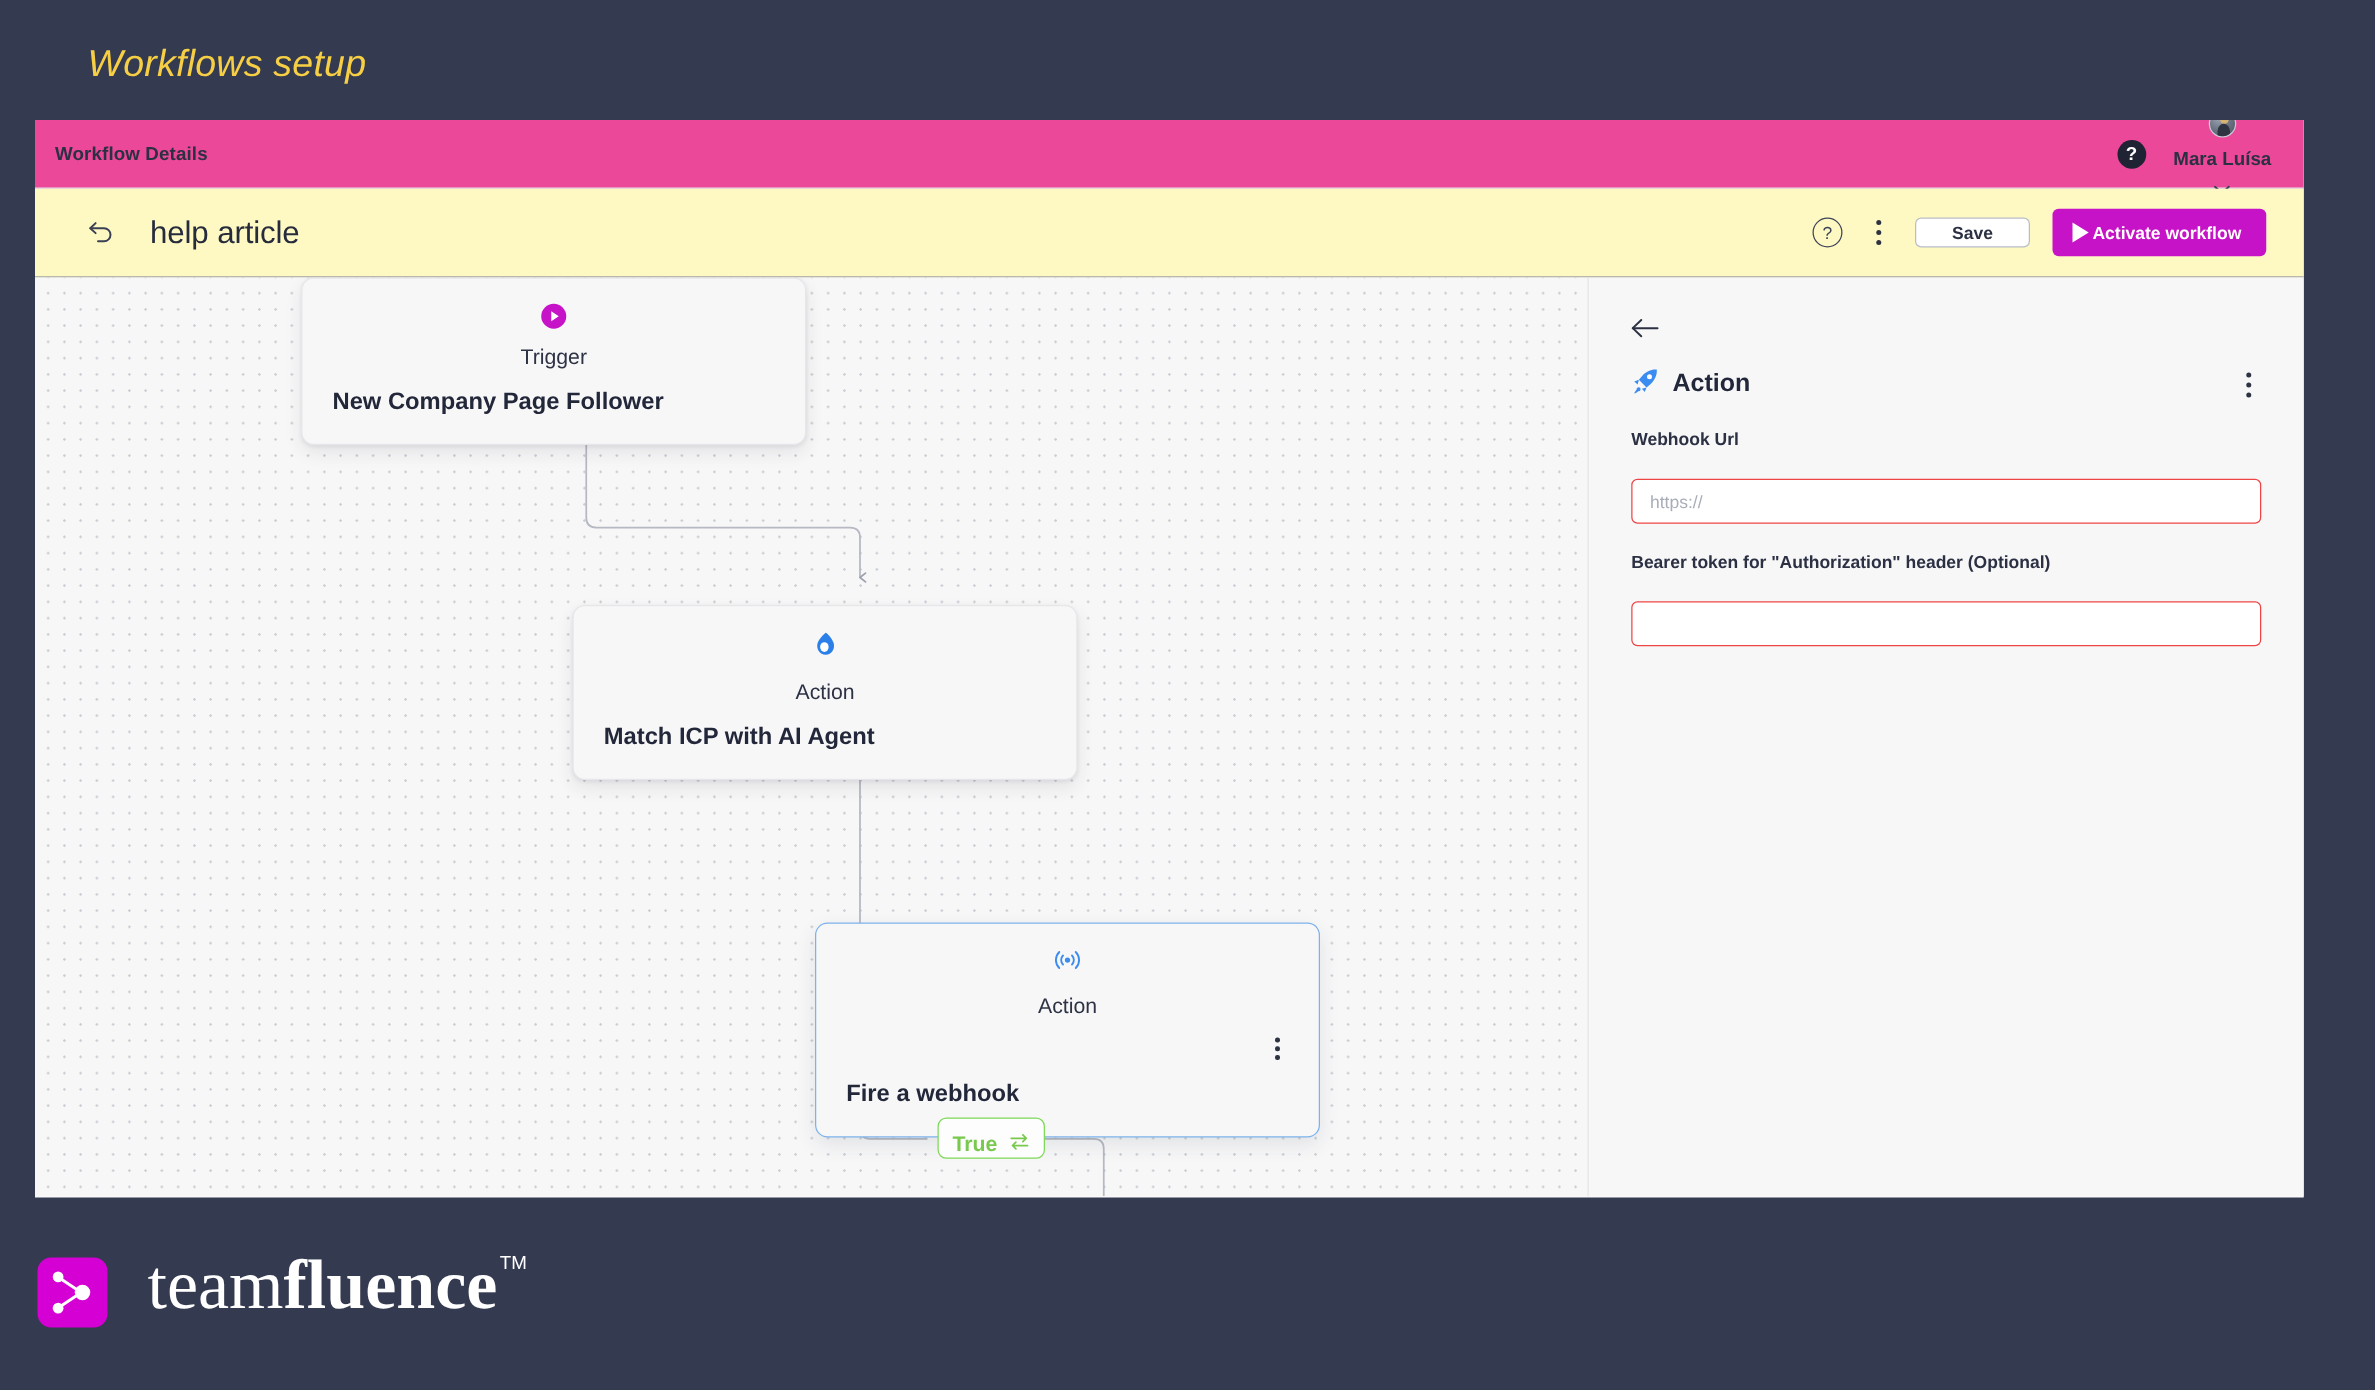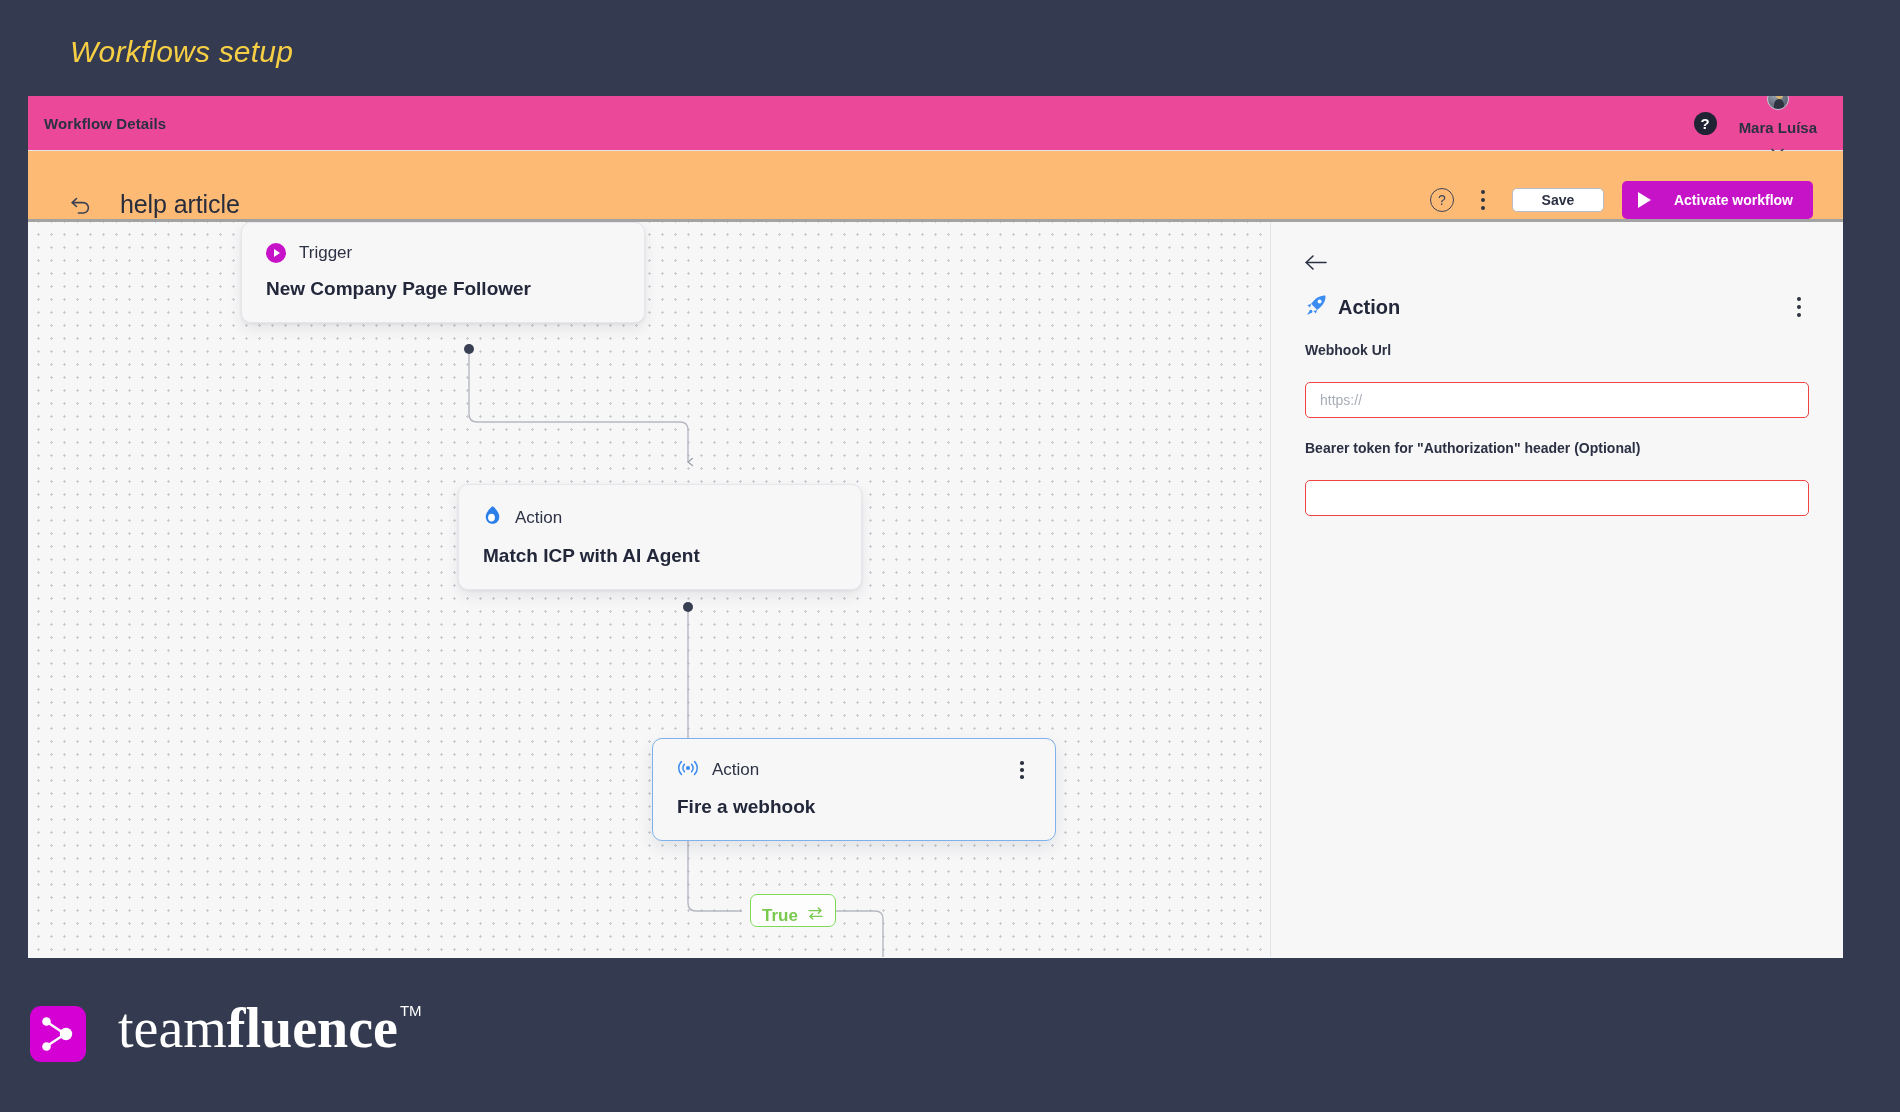"help article" .wf-header { align-items: flex-end -> center; background: #fdba74 -> #fef9c3; border-bottom: 3px solid #a3a3a3 -> 1px solid #a3a3a3 }
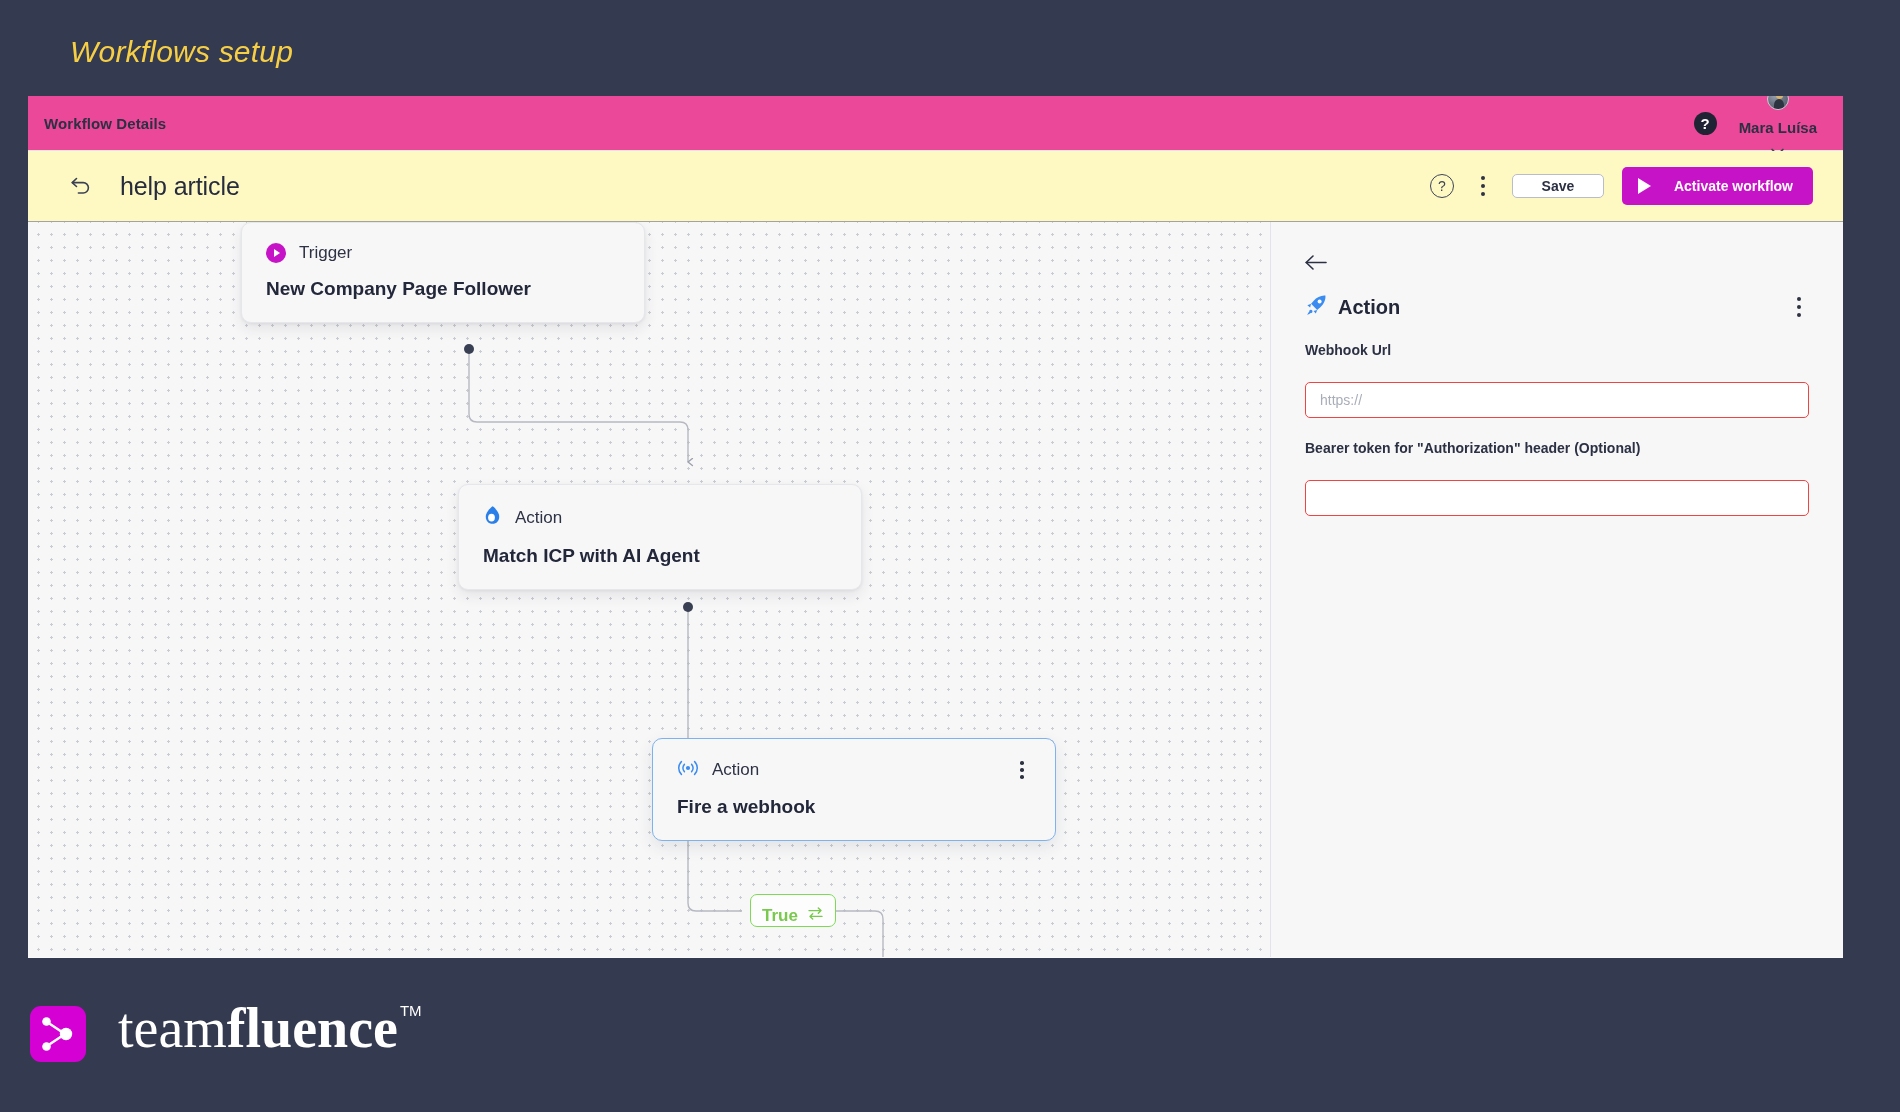"Activate workflow" .btn-activate { gap: 23px -> 3px }
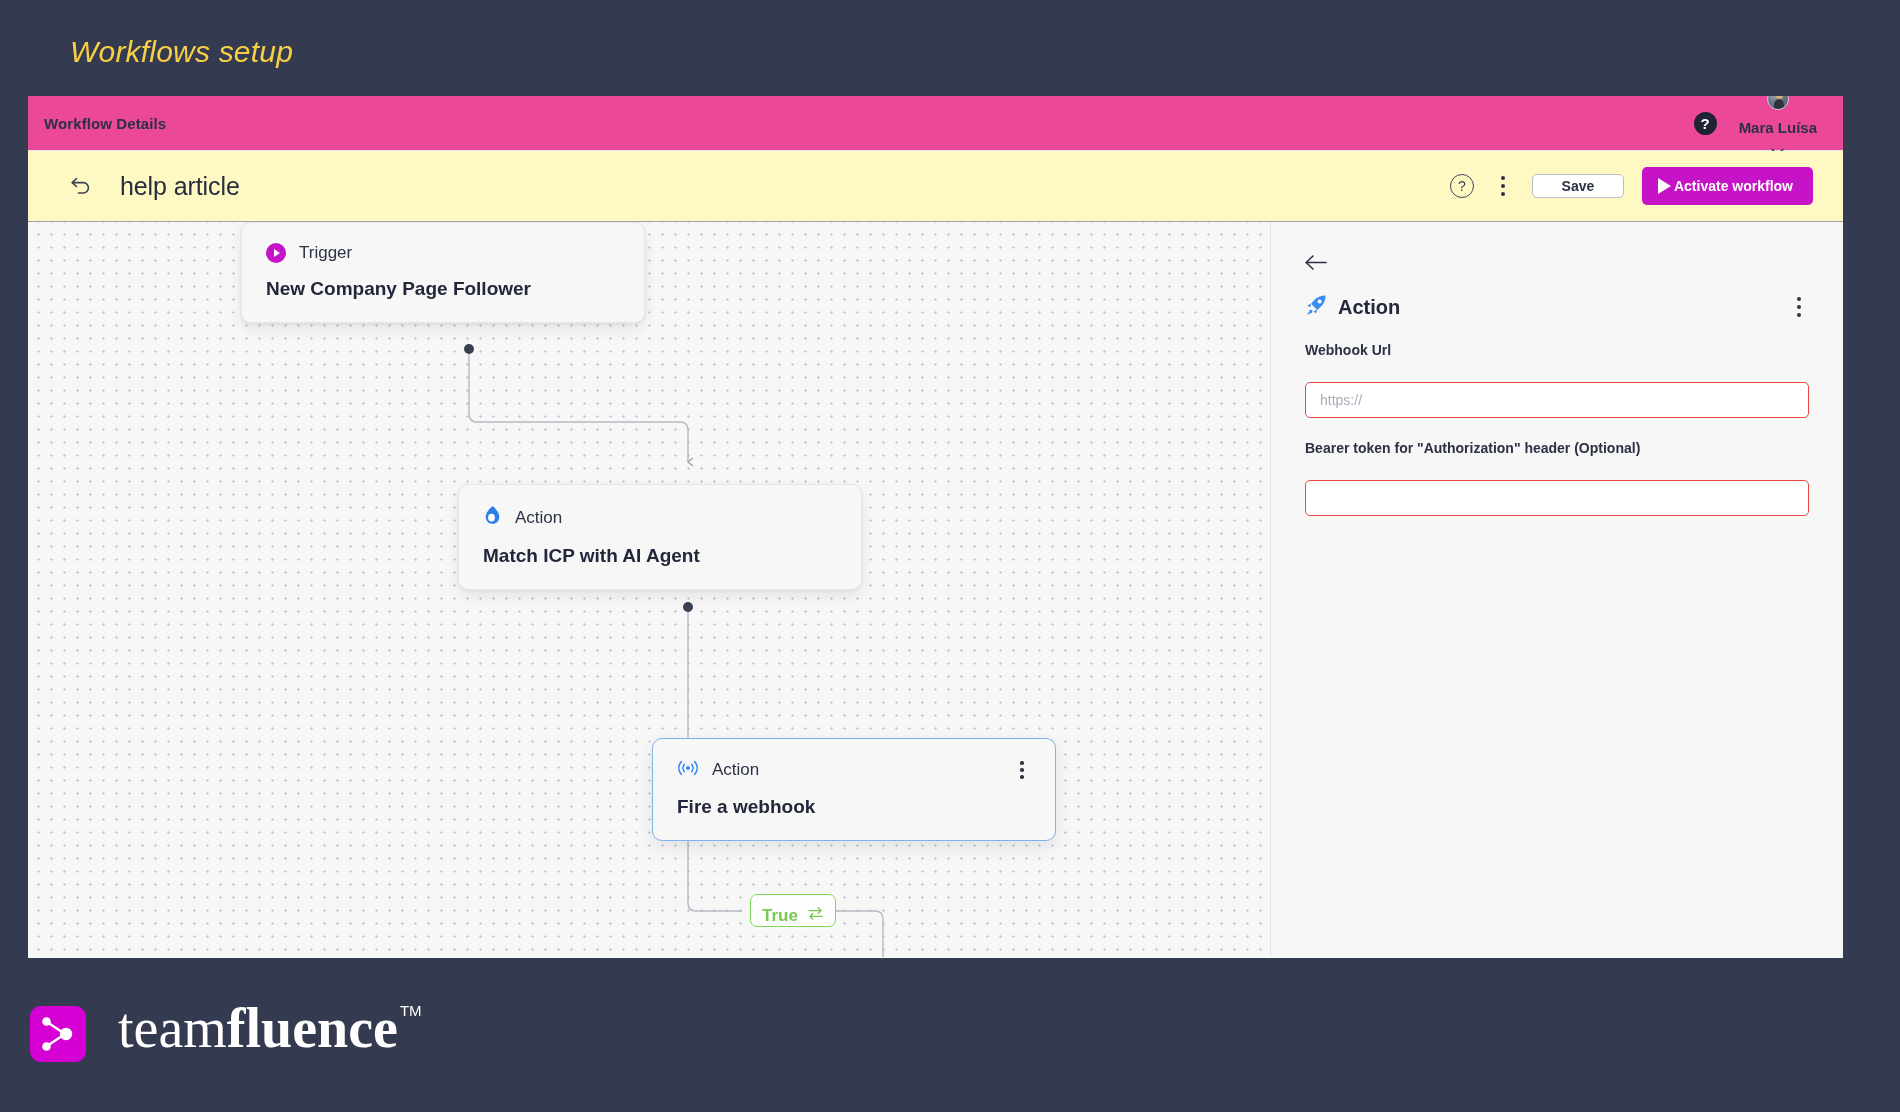"Trigger" .node-row { flex-direction: none -> column }
